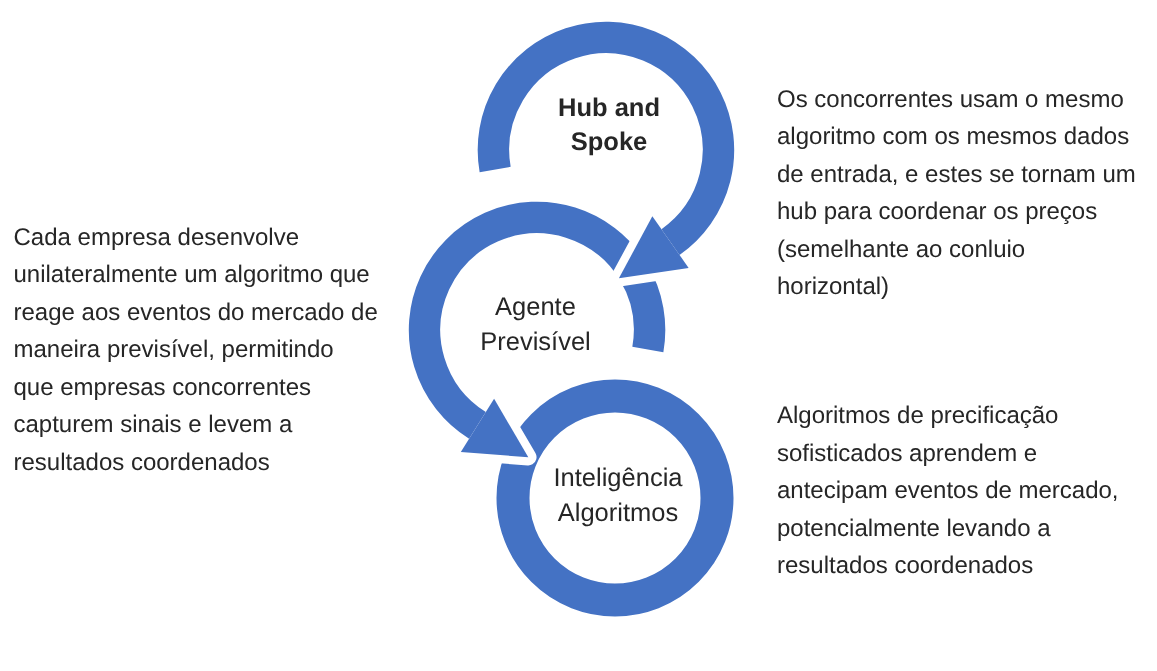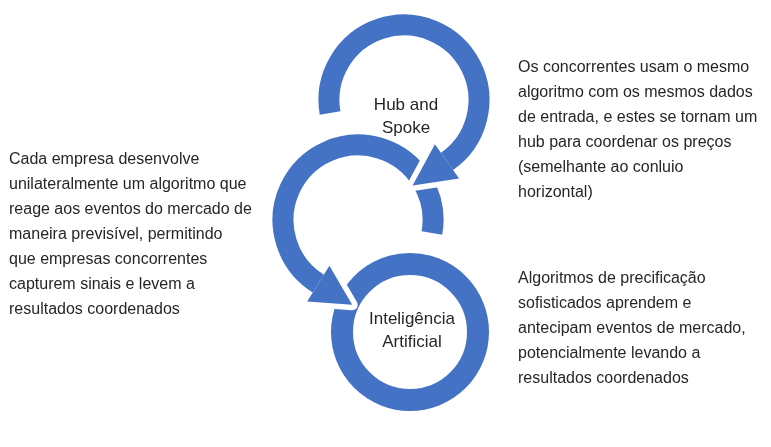"Hub and" .label-hub { font-weight: none -> bold; top: 116px -> 83px }
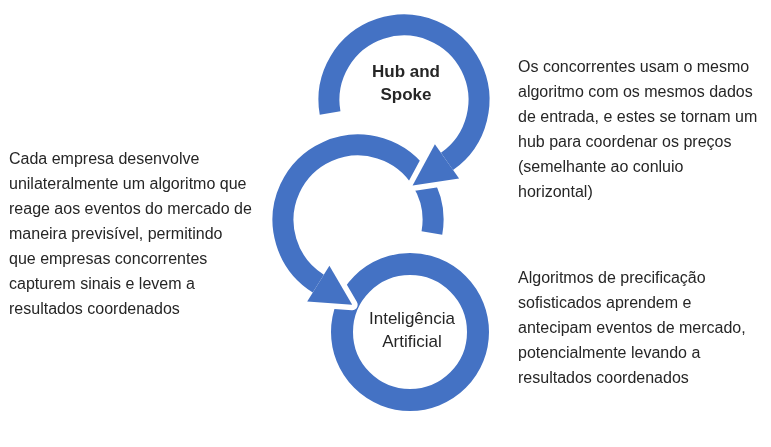"Agente" div.node-label { html: none -> <div>Agente Previsível</div> }
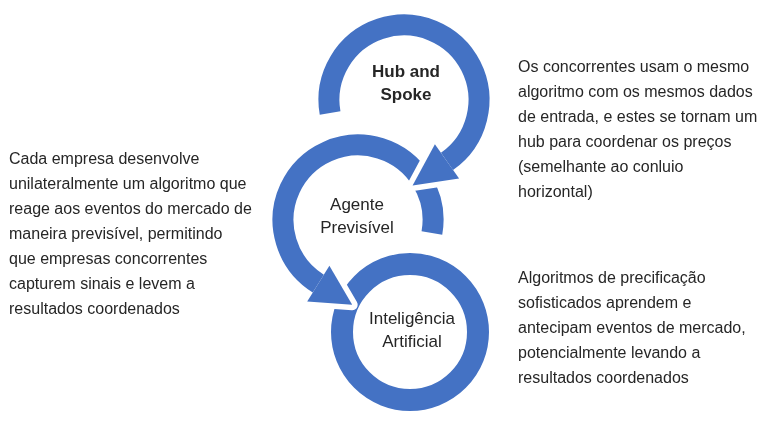"Inteligência" div.node-label { text: Artificial -> Algoritmos }
